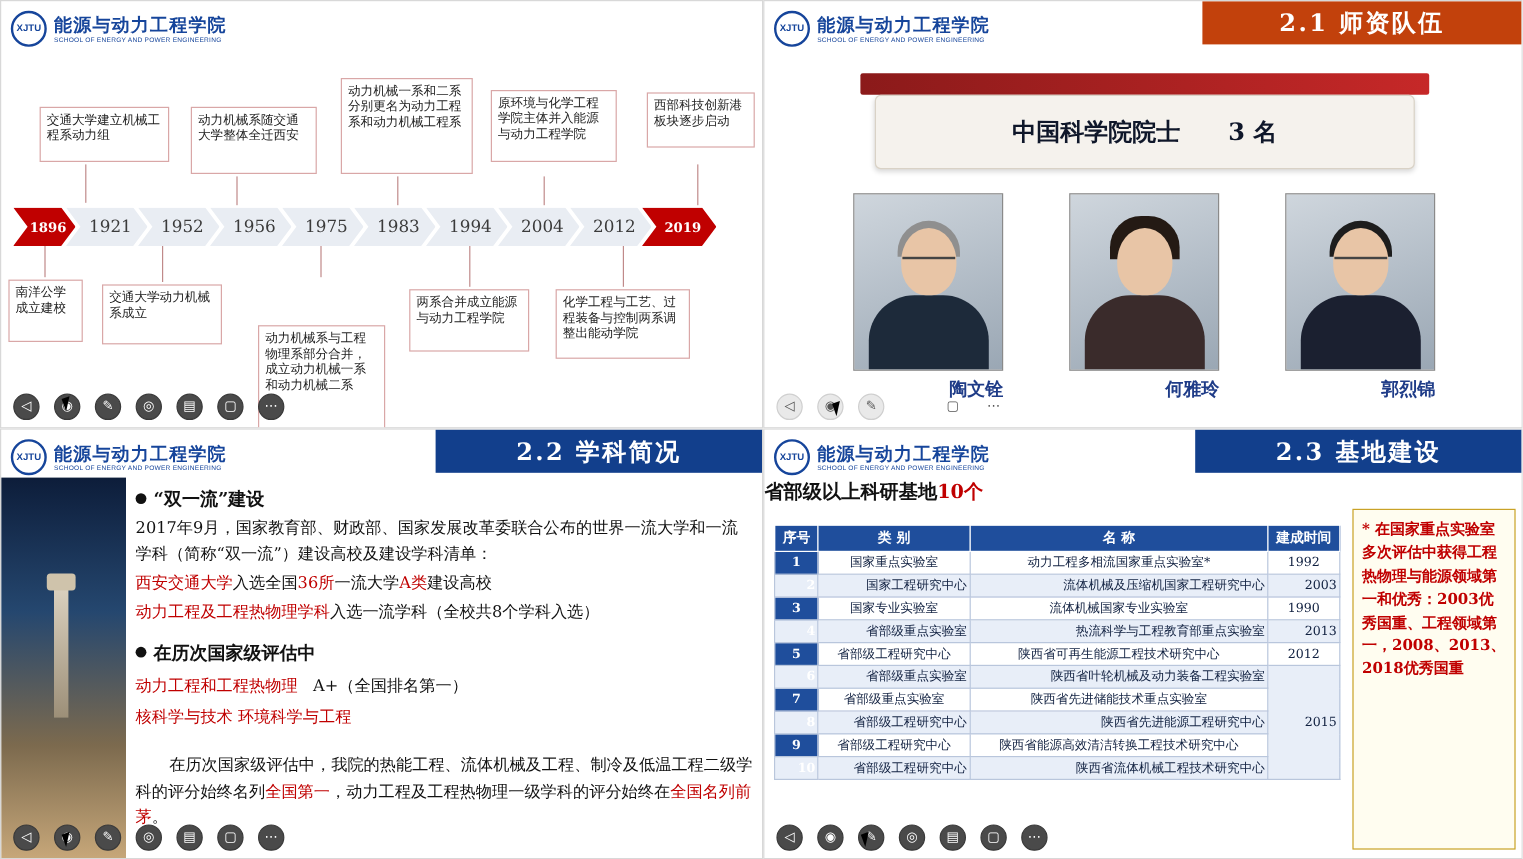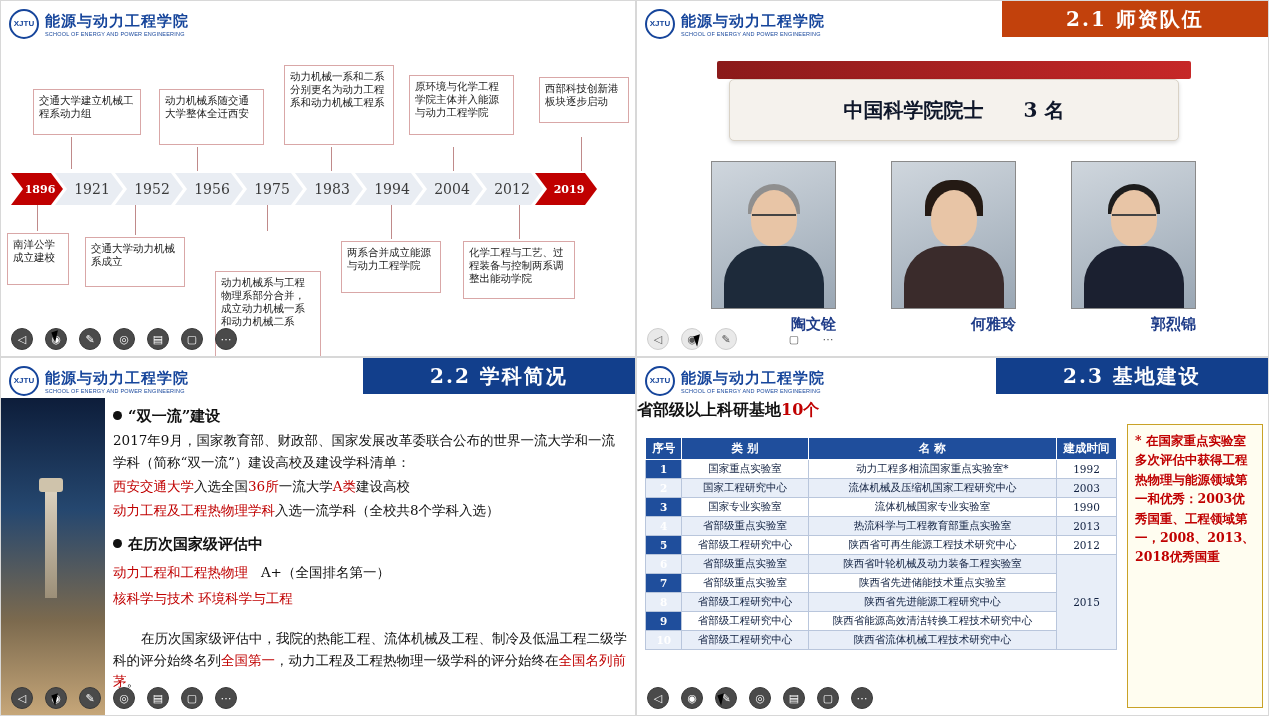"国家工程研究中心" table.base tr.alt td { text-align: none -> right }
